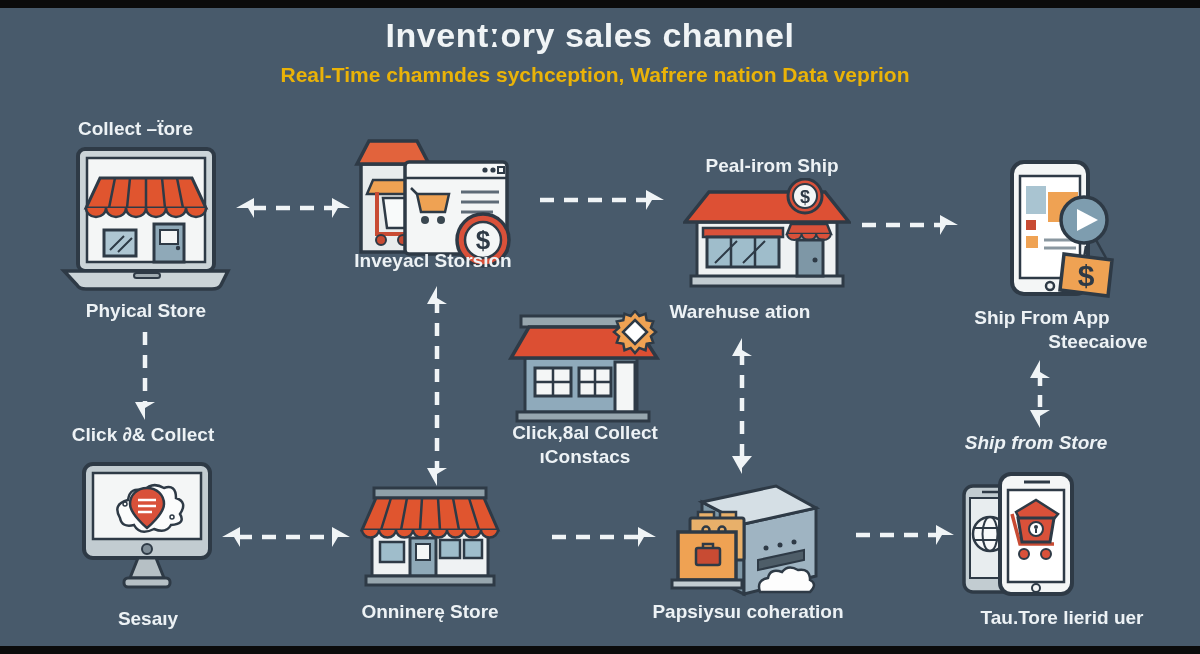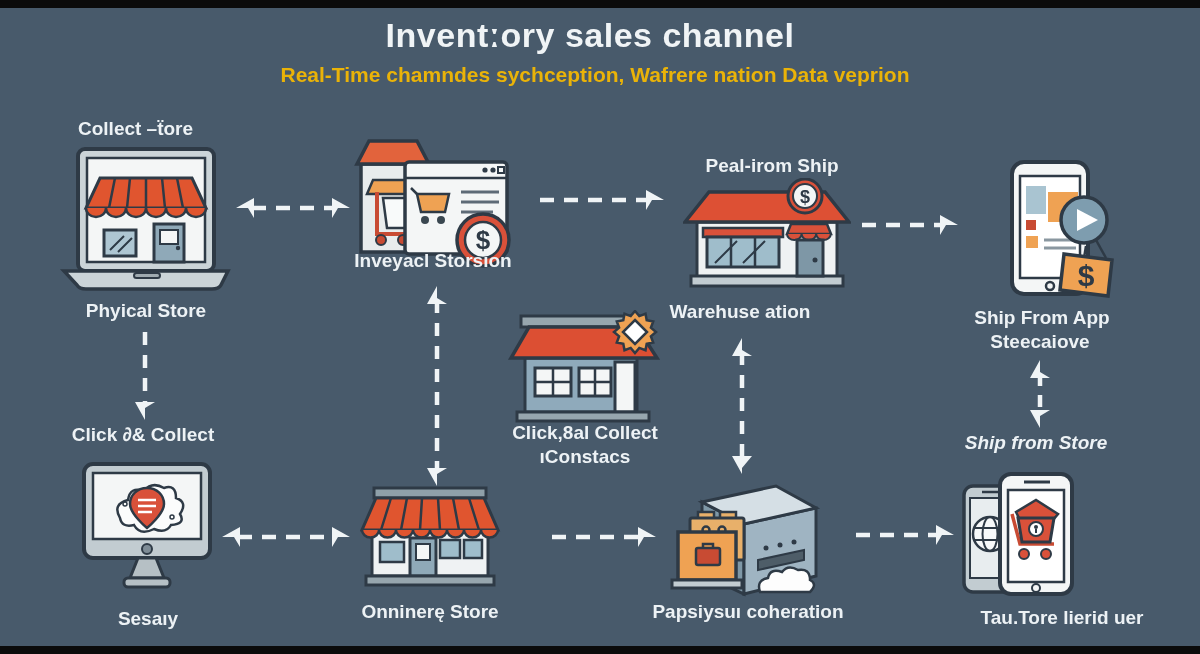"Steecaiove" div.label { left: 1040px -> 1098px }
